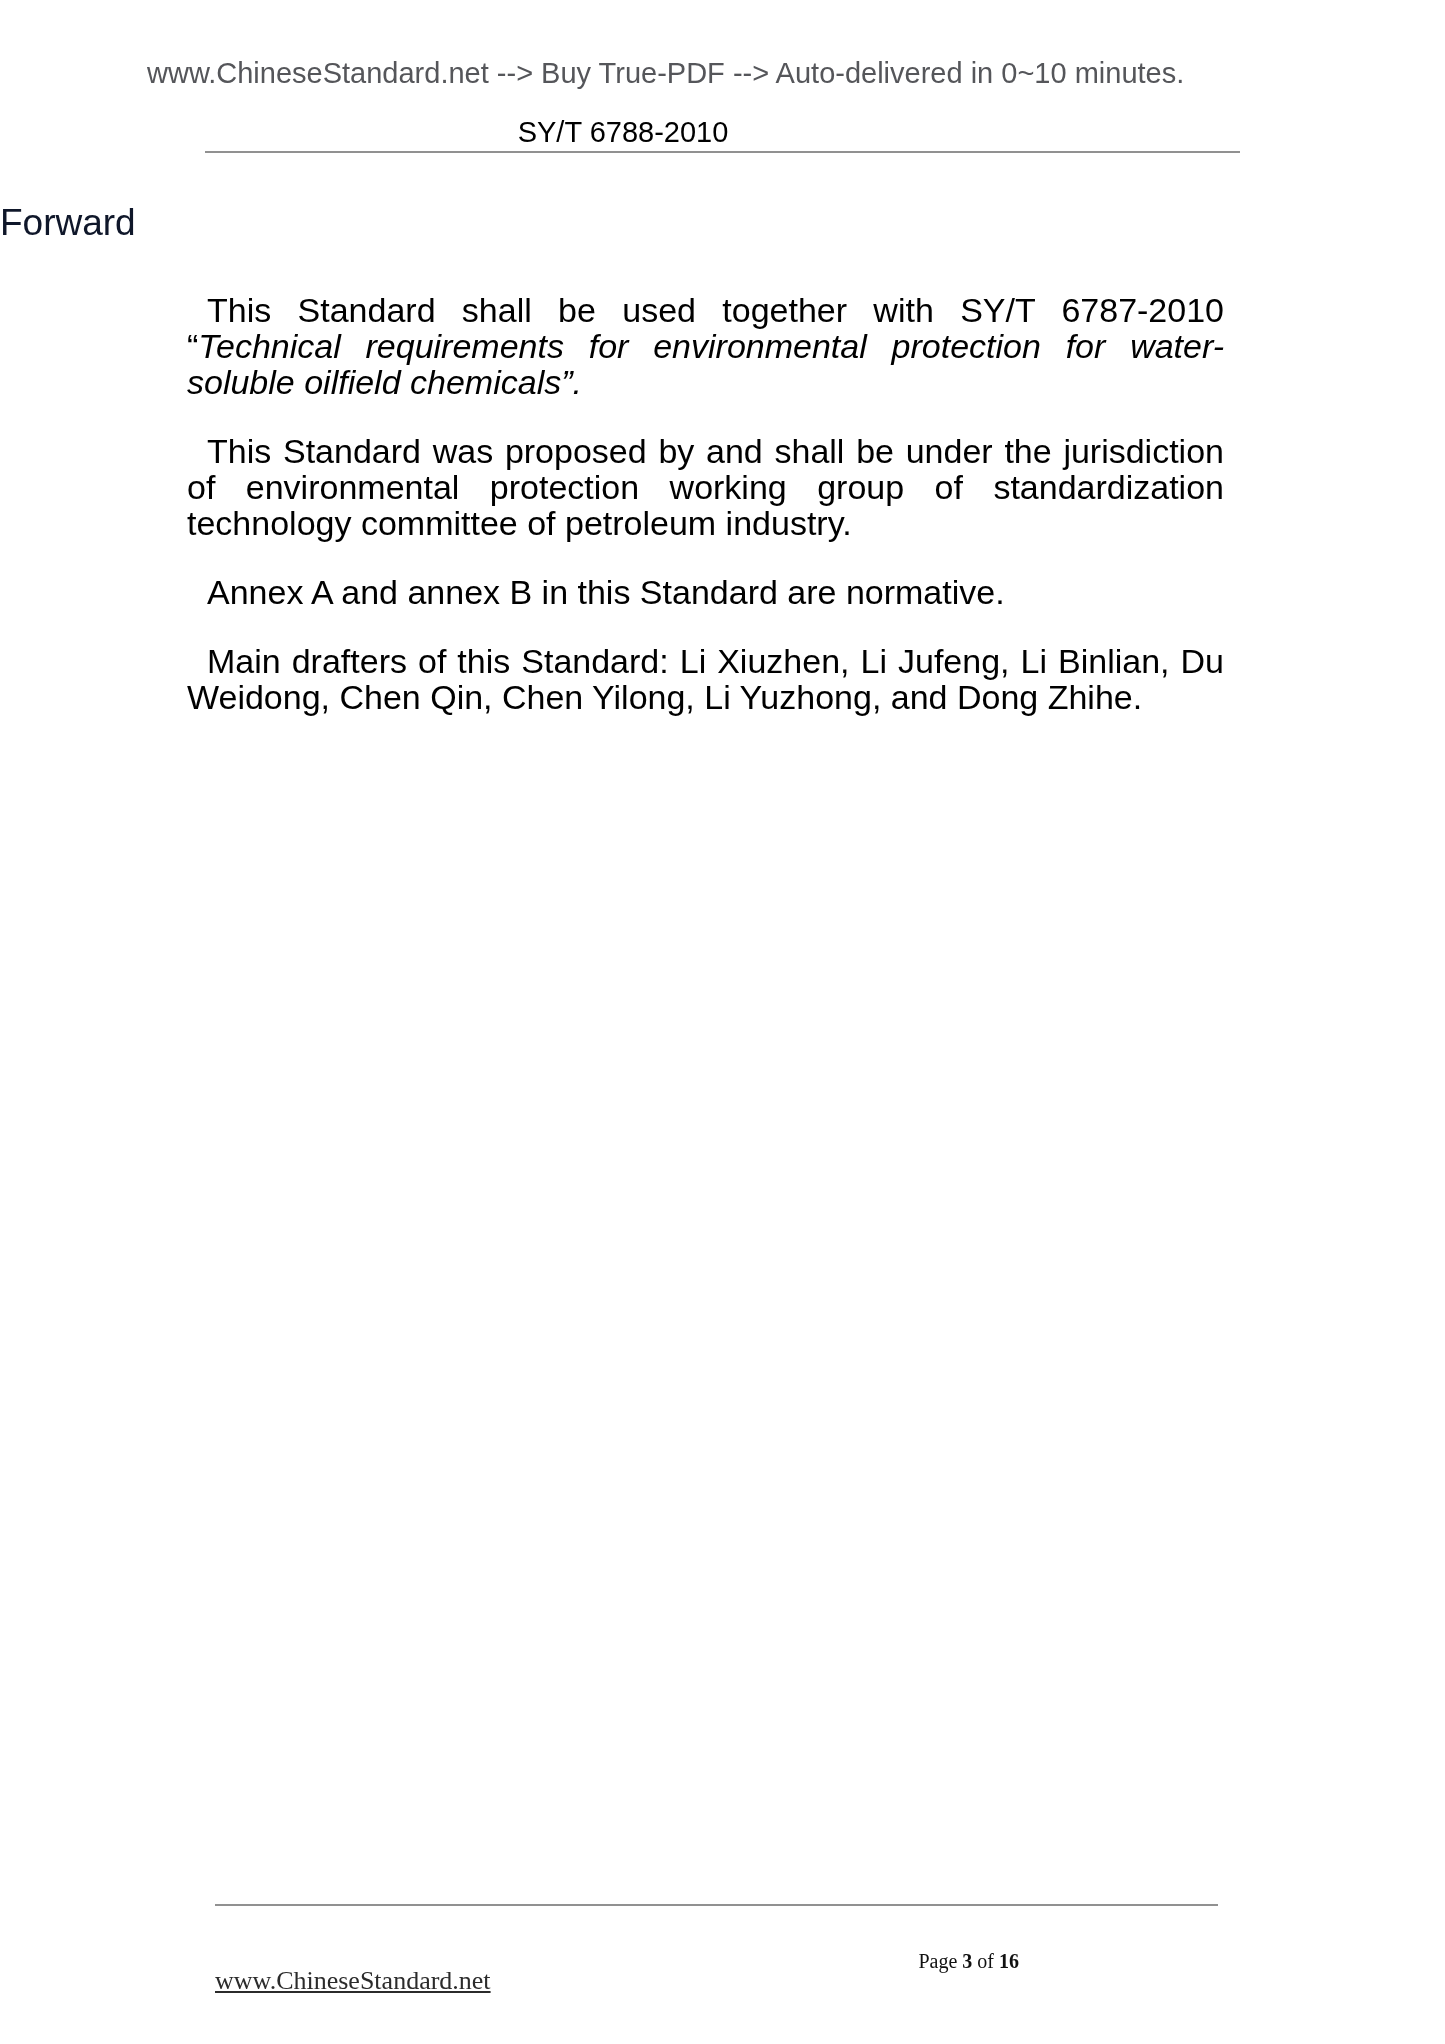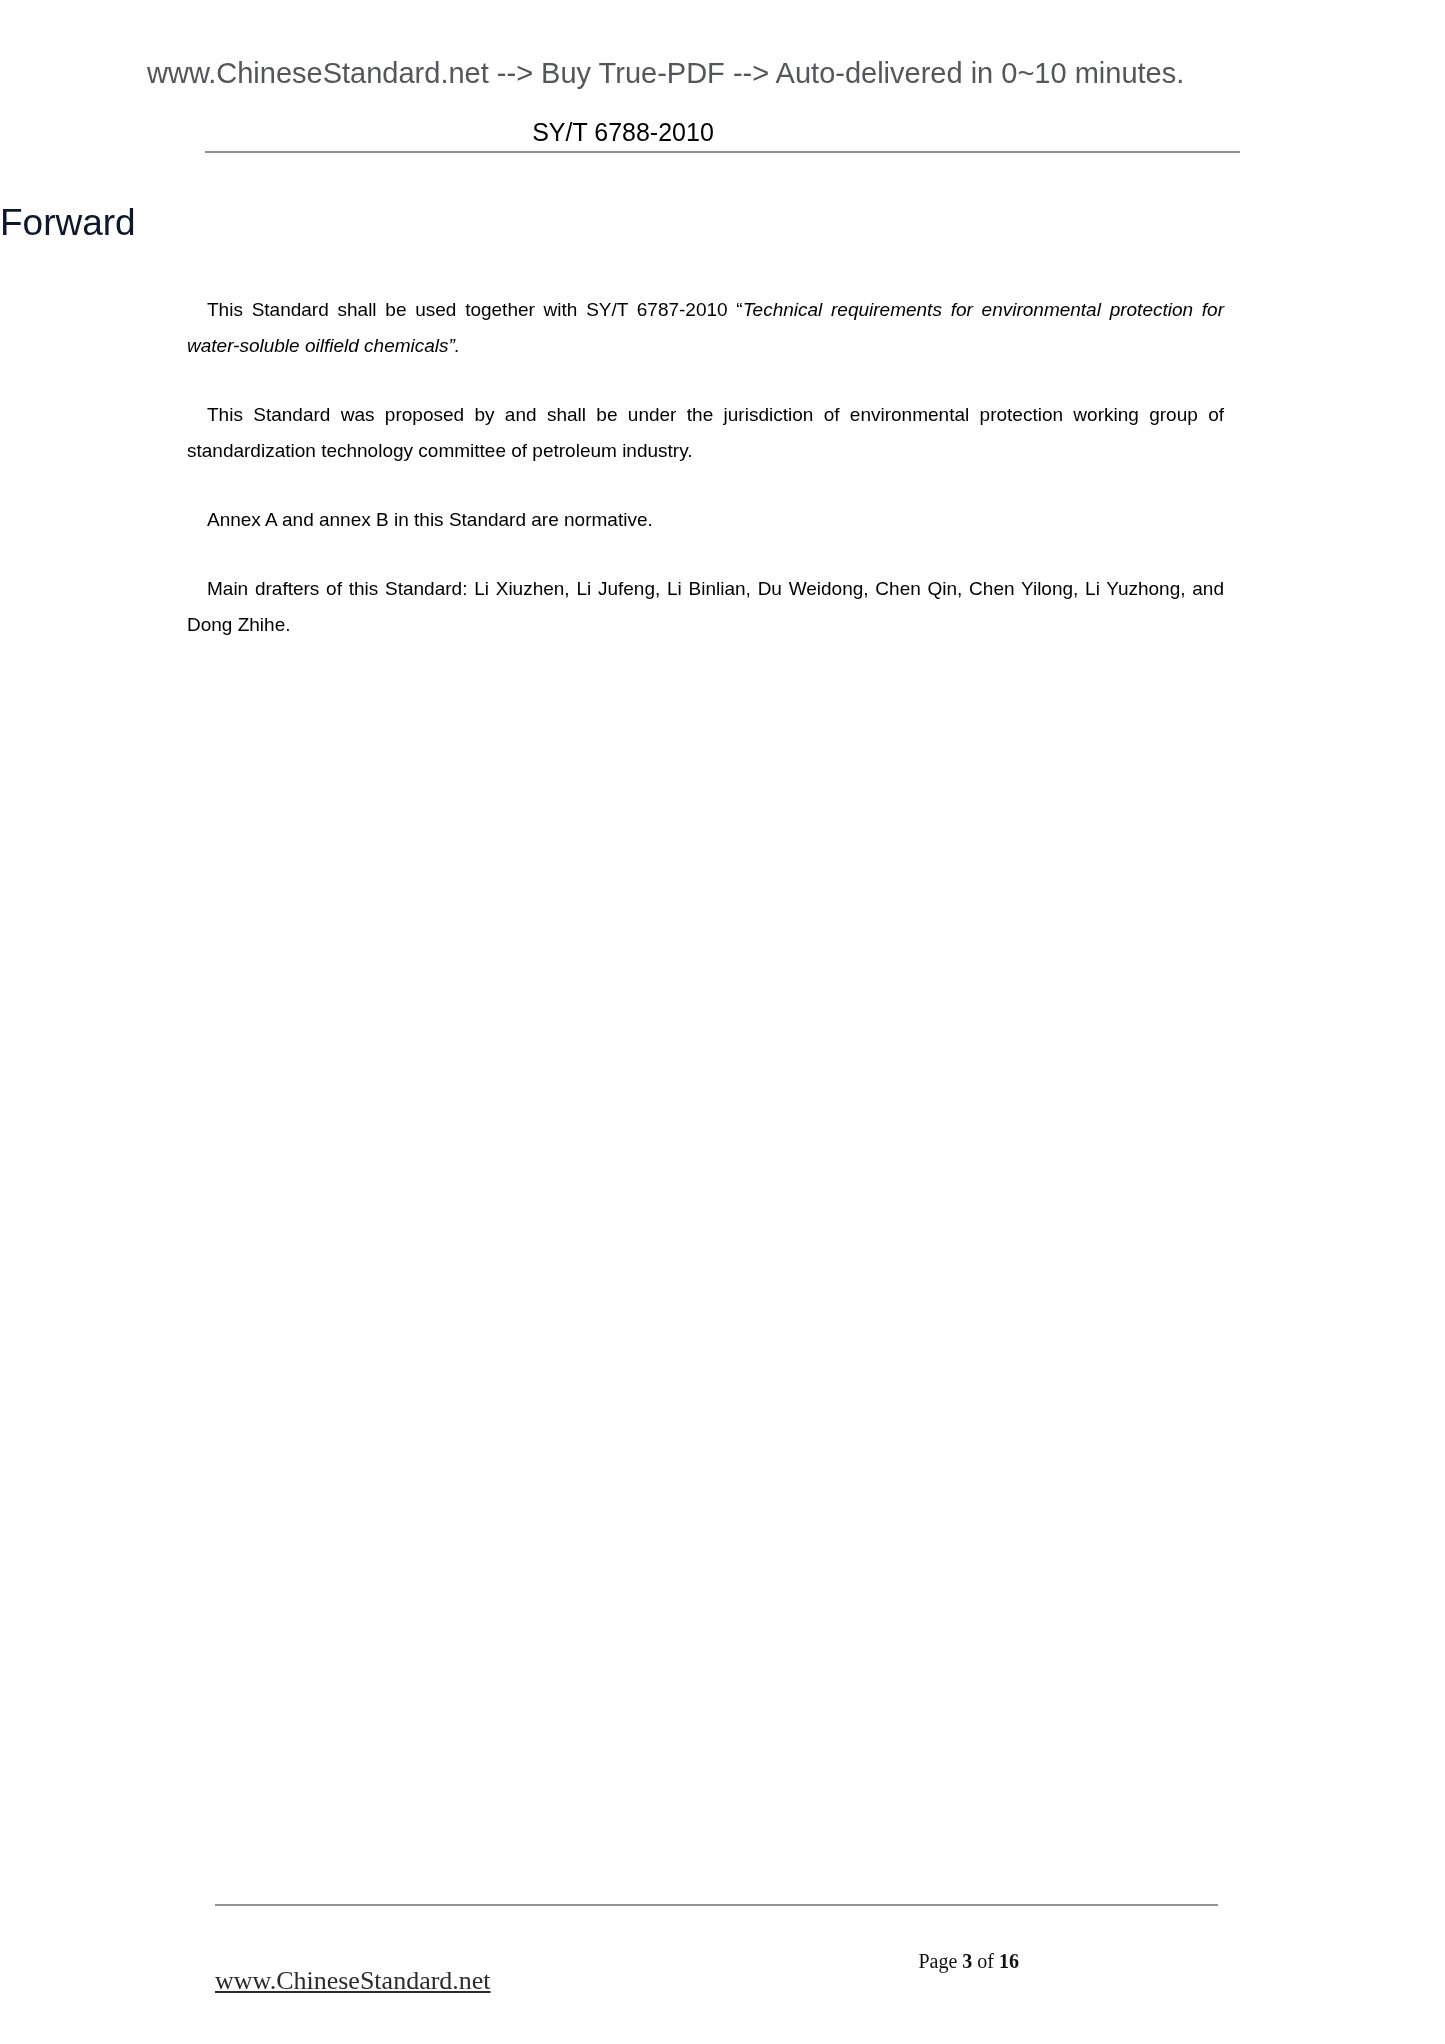"SY/T 6788-2010" .standard-code { font-size: 25px -> 29px }
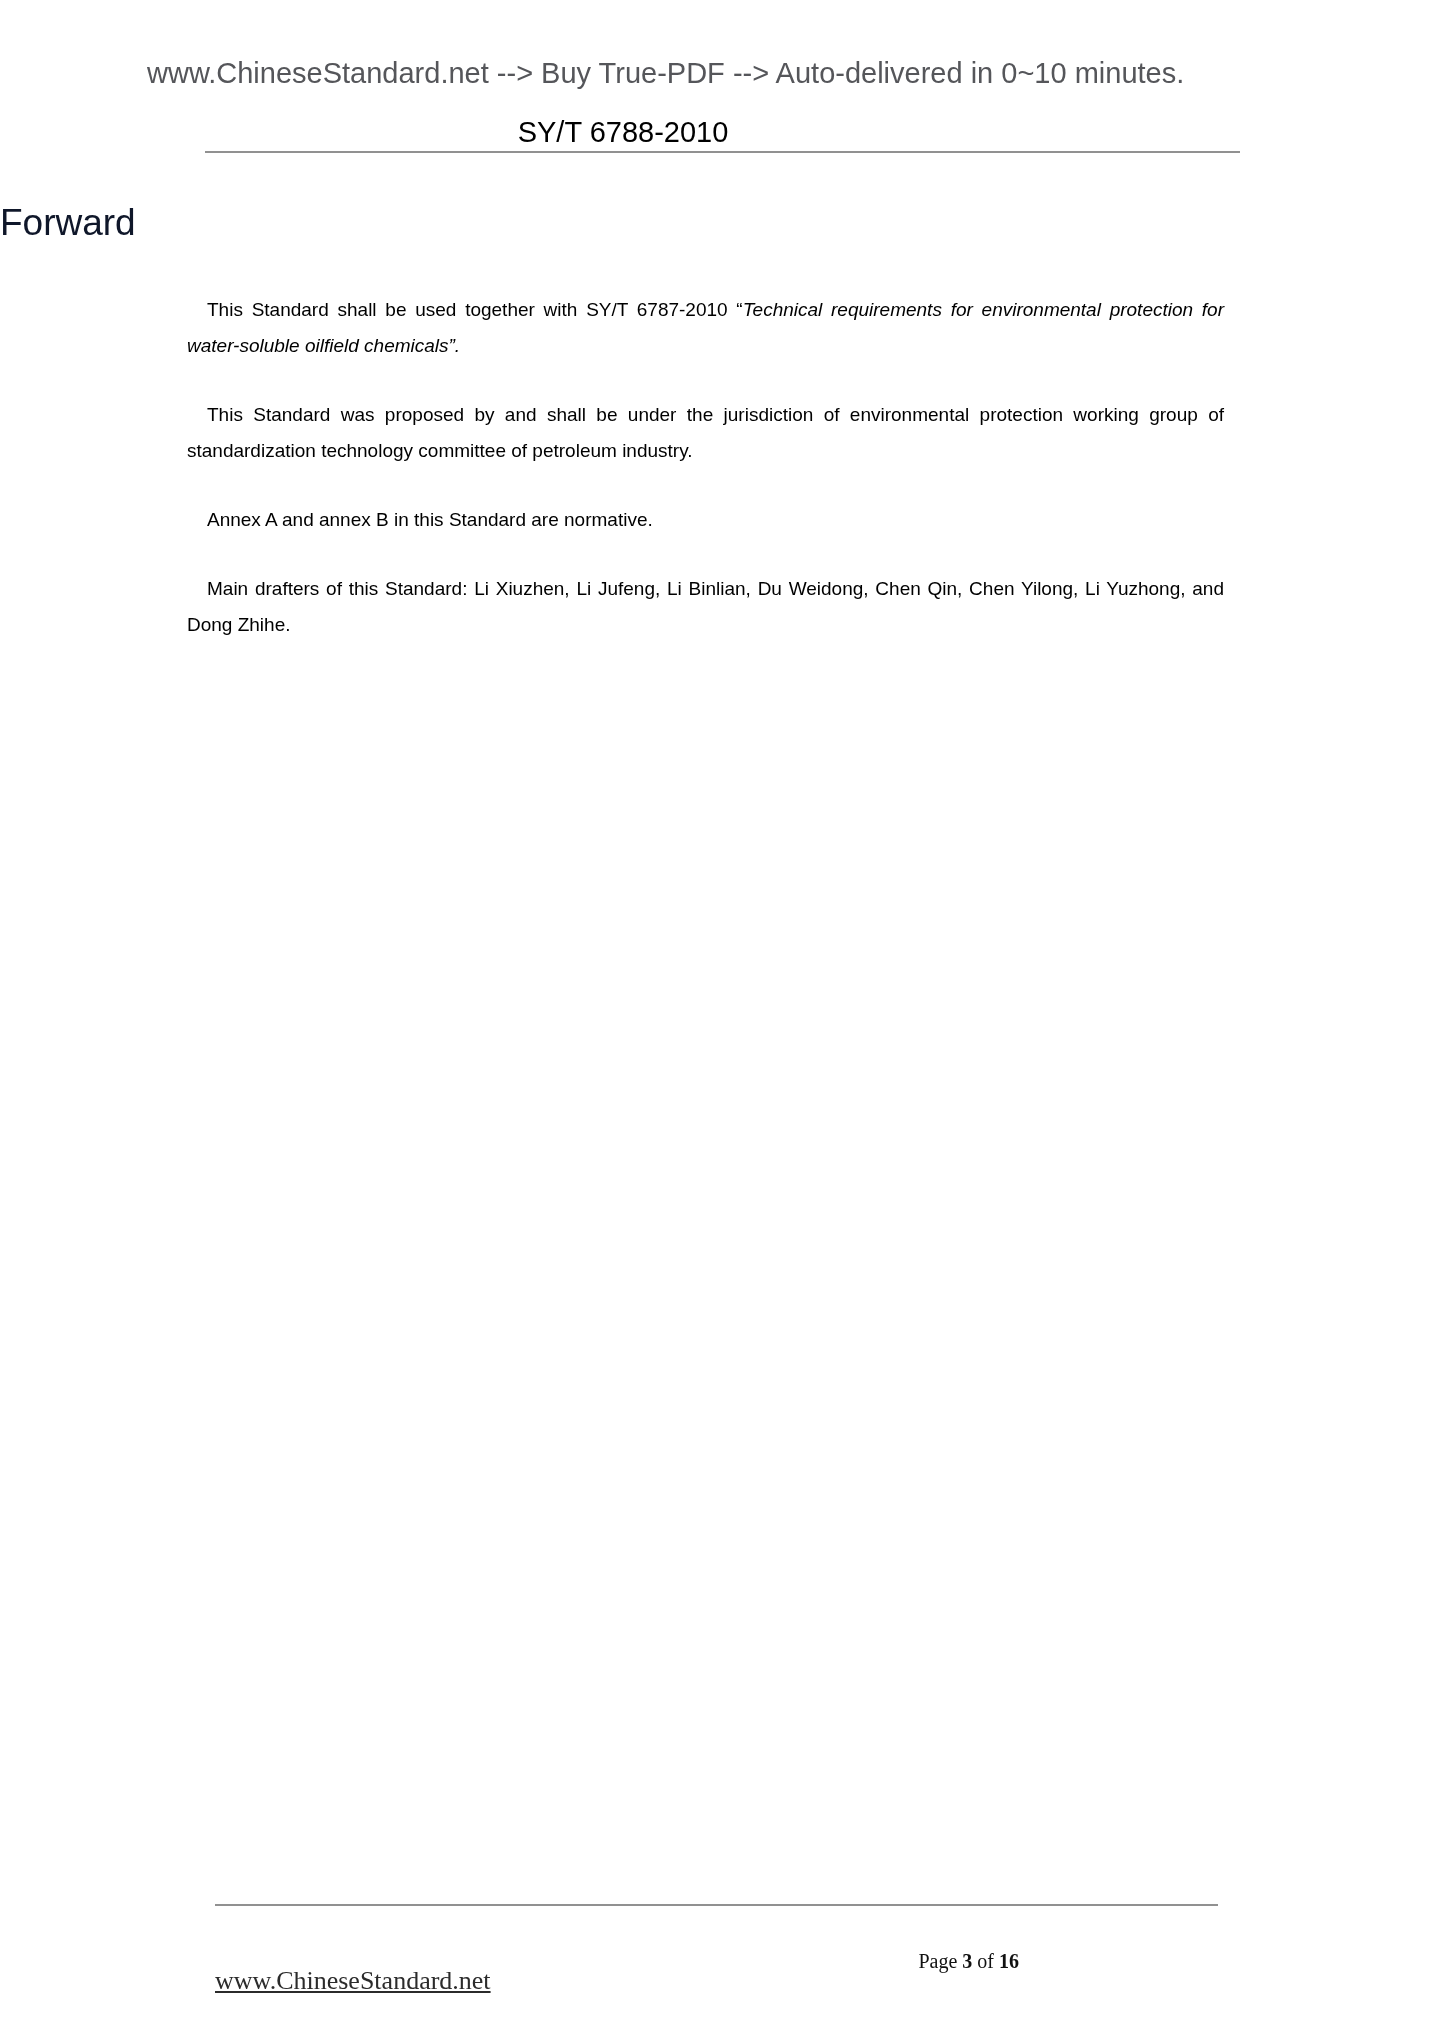"This Standard shall be used" .body-text p { font-size: 19px -> 34px }
